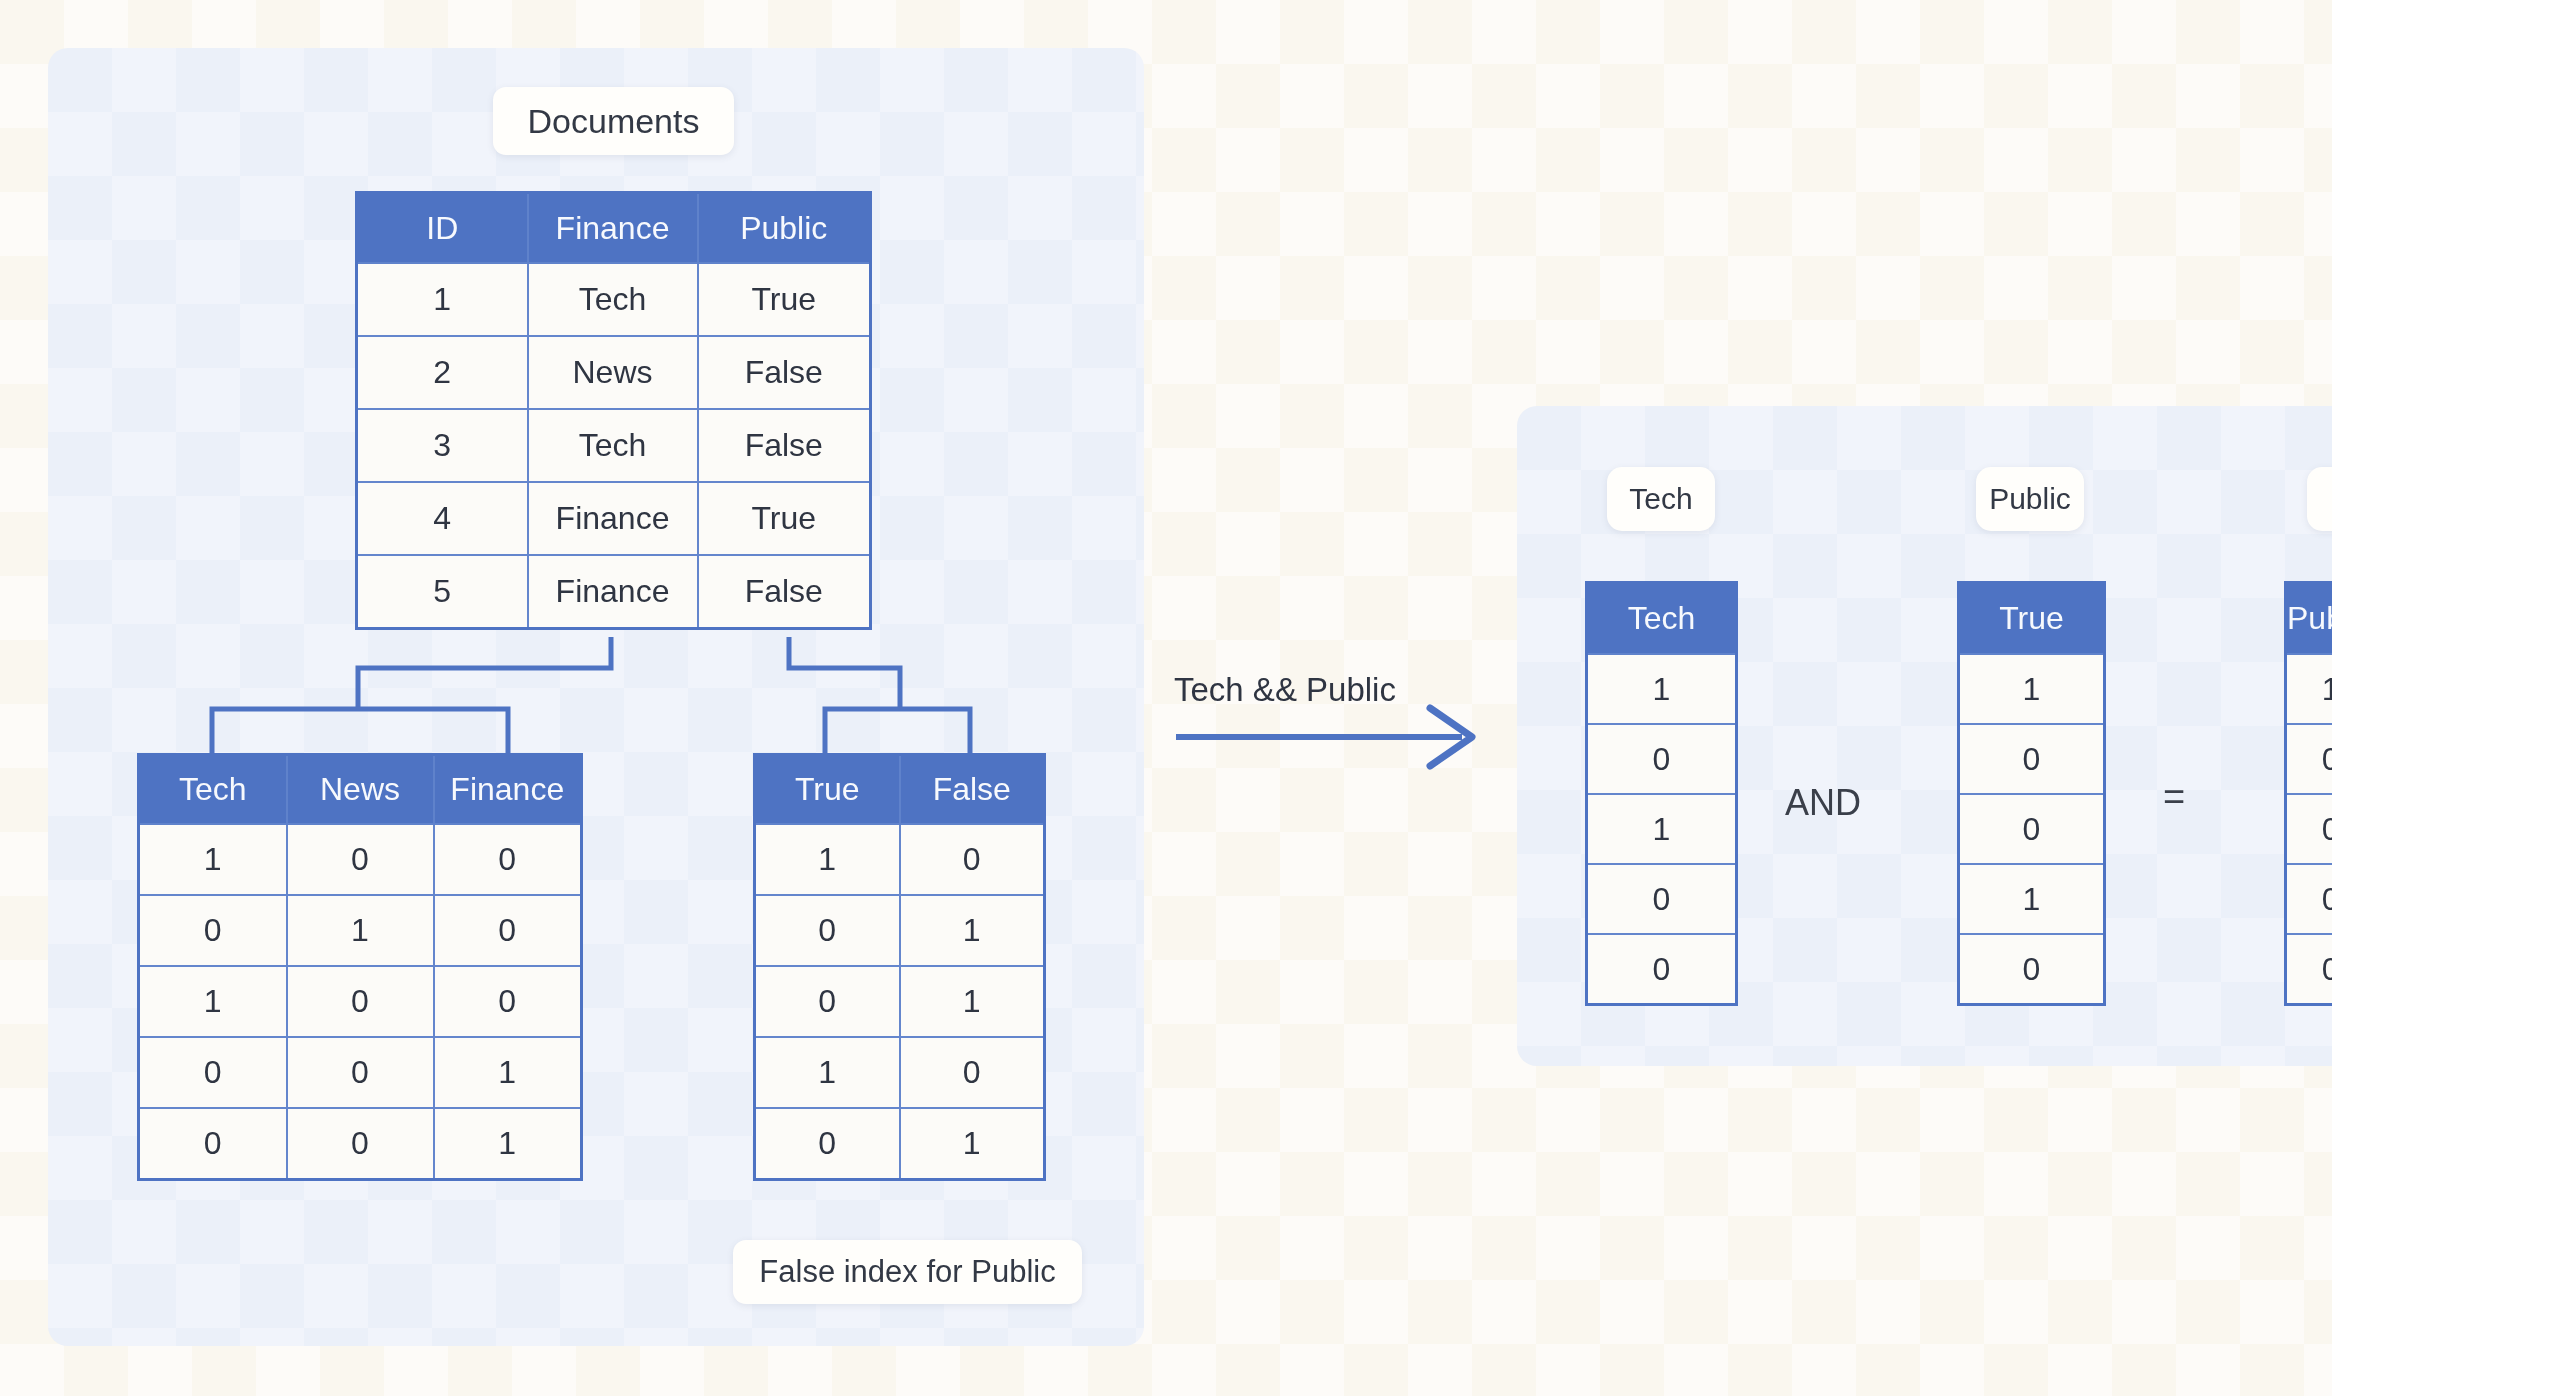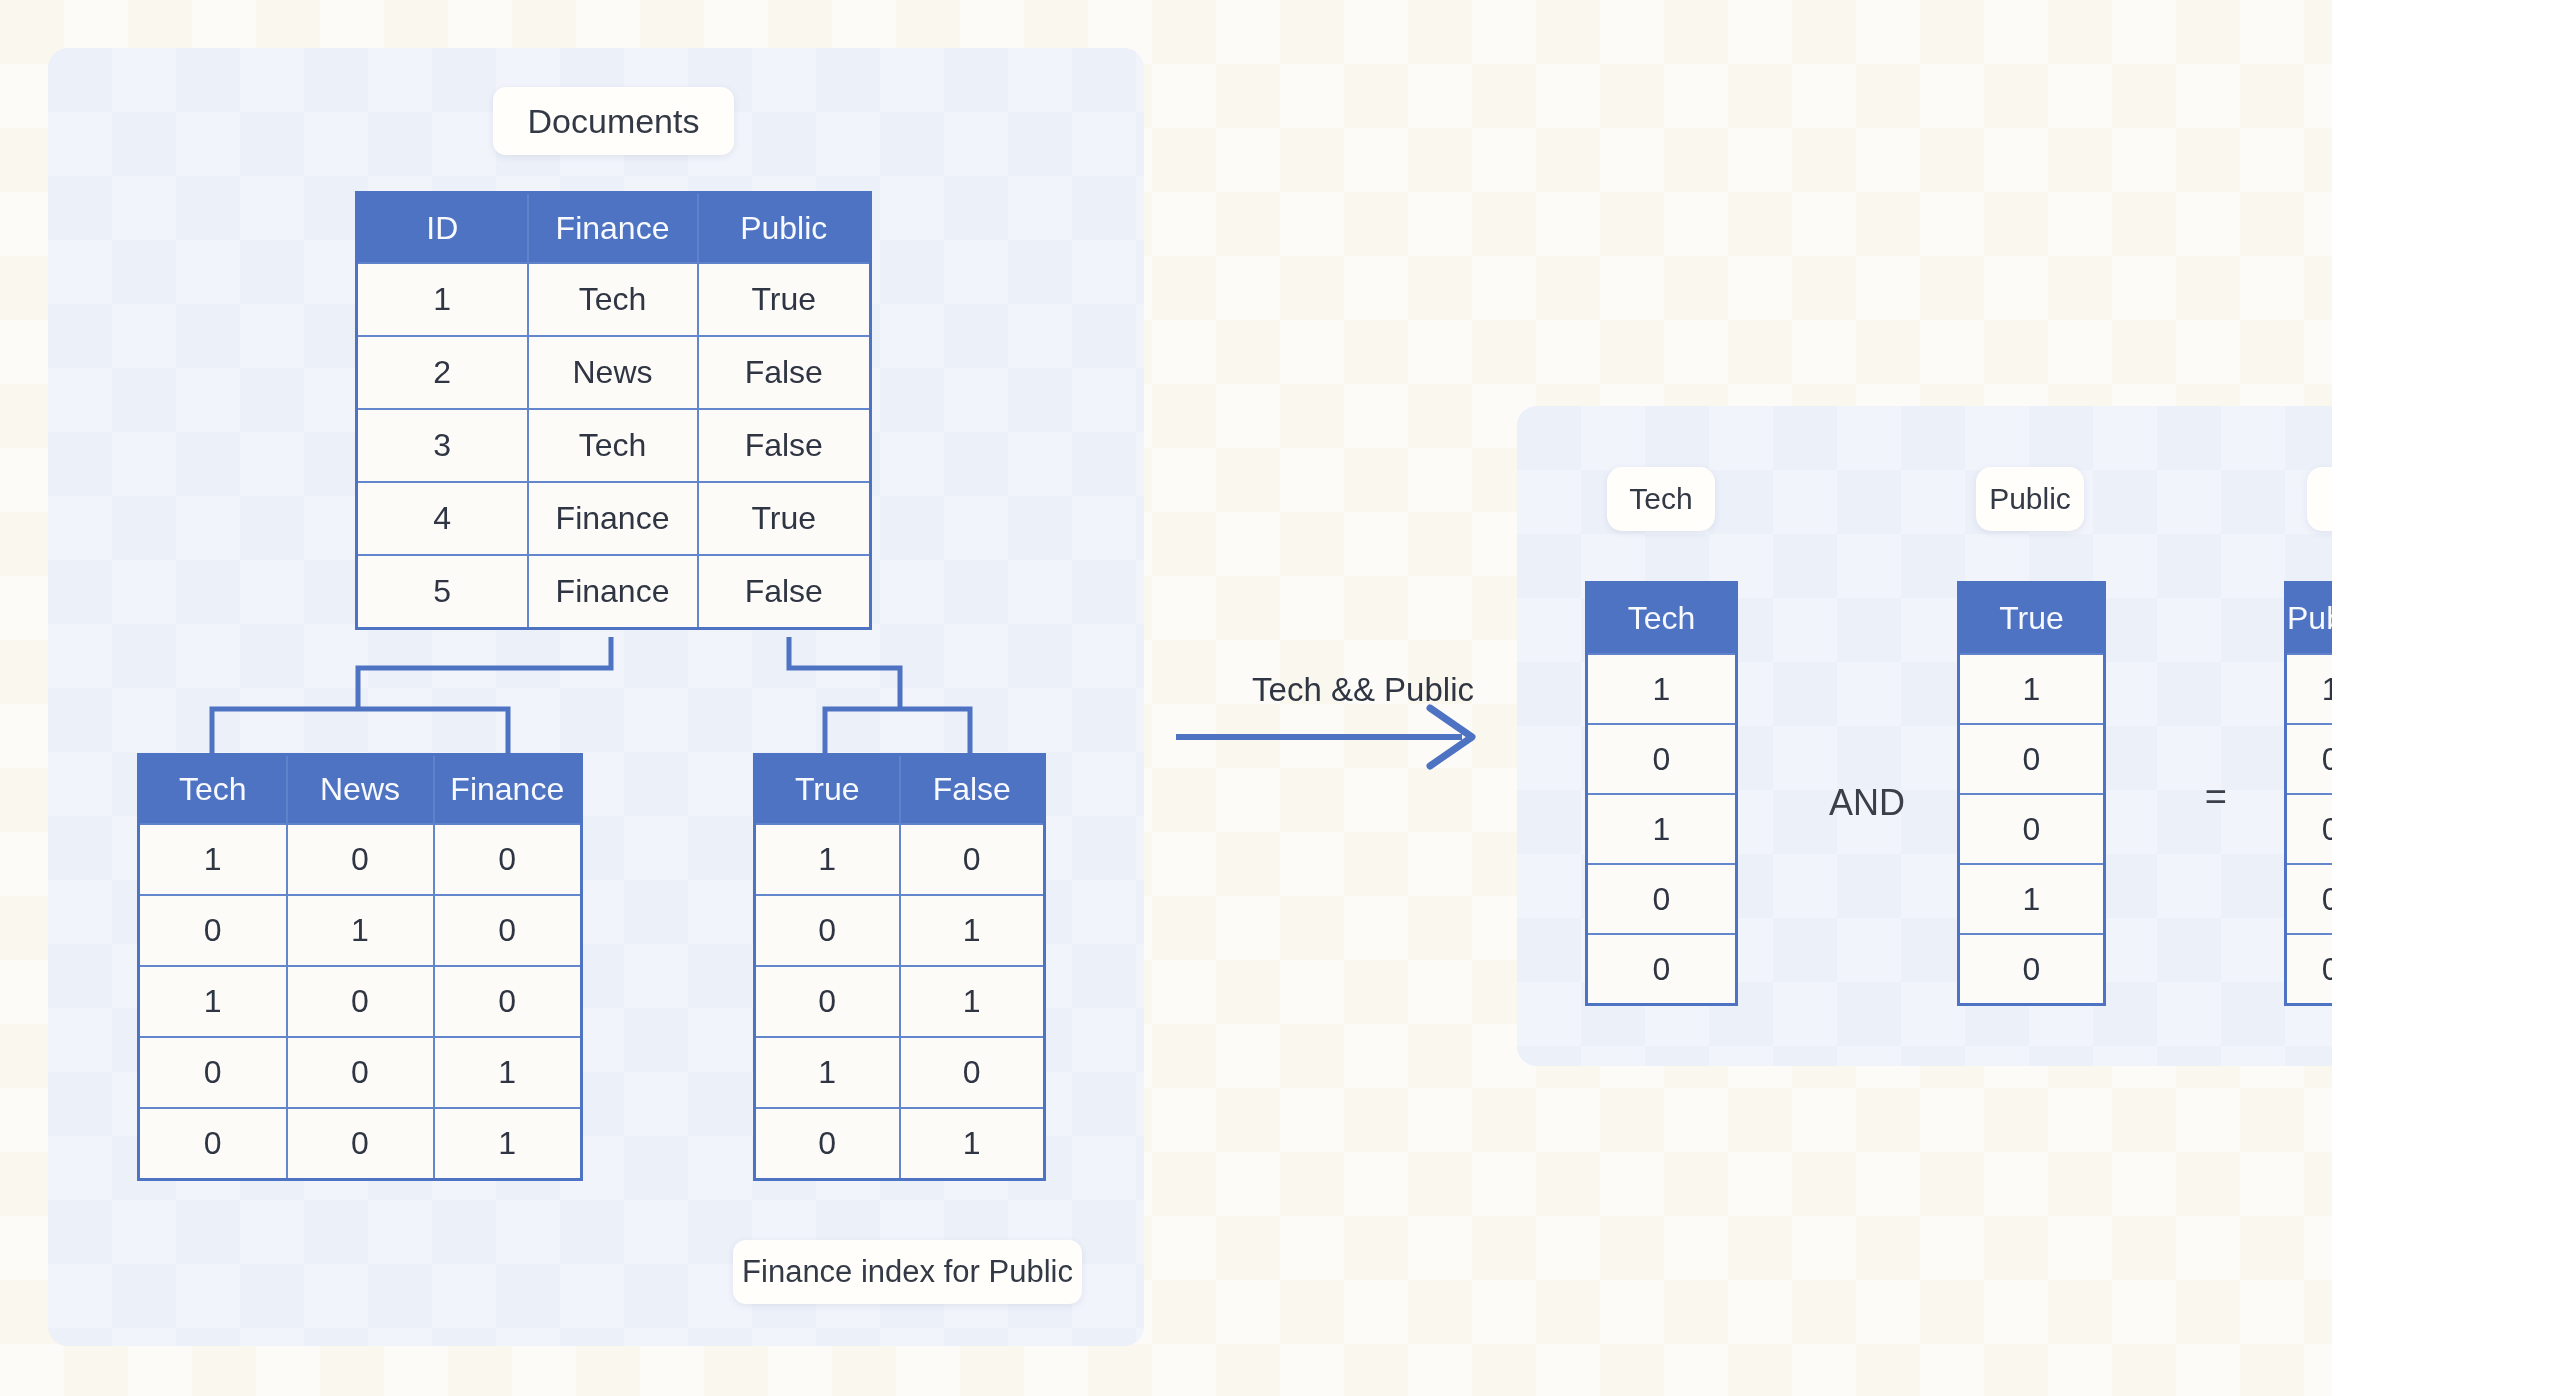"Tech && Public" .floating-text { text-align: right -> left }
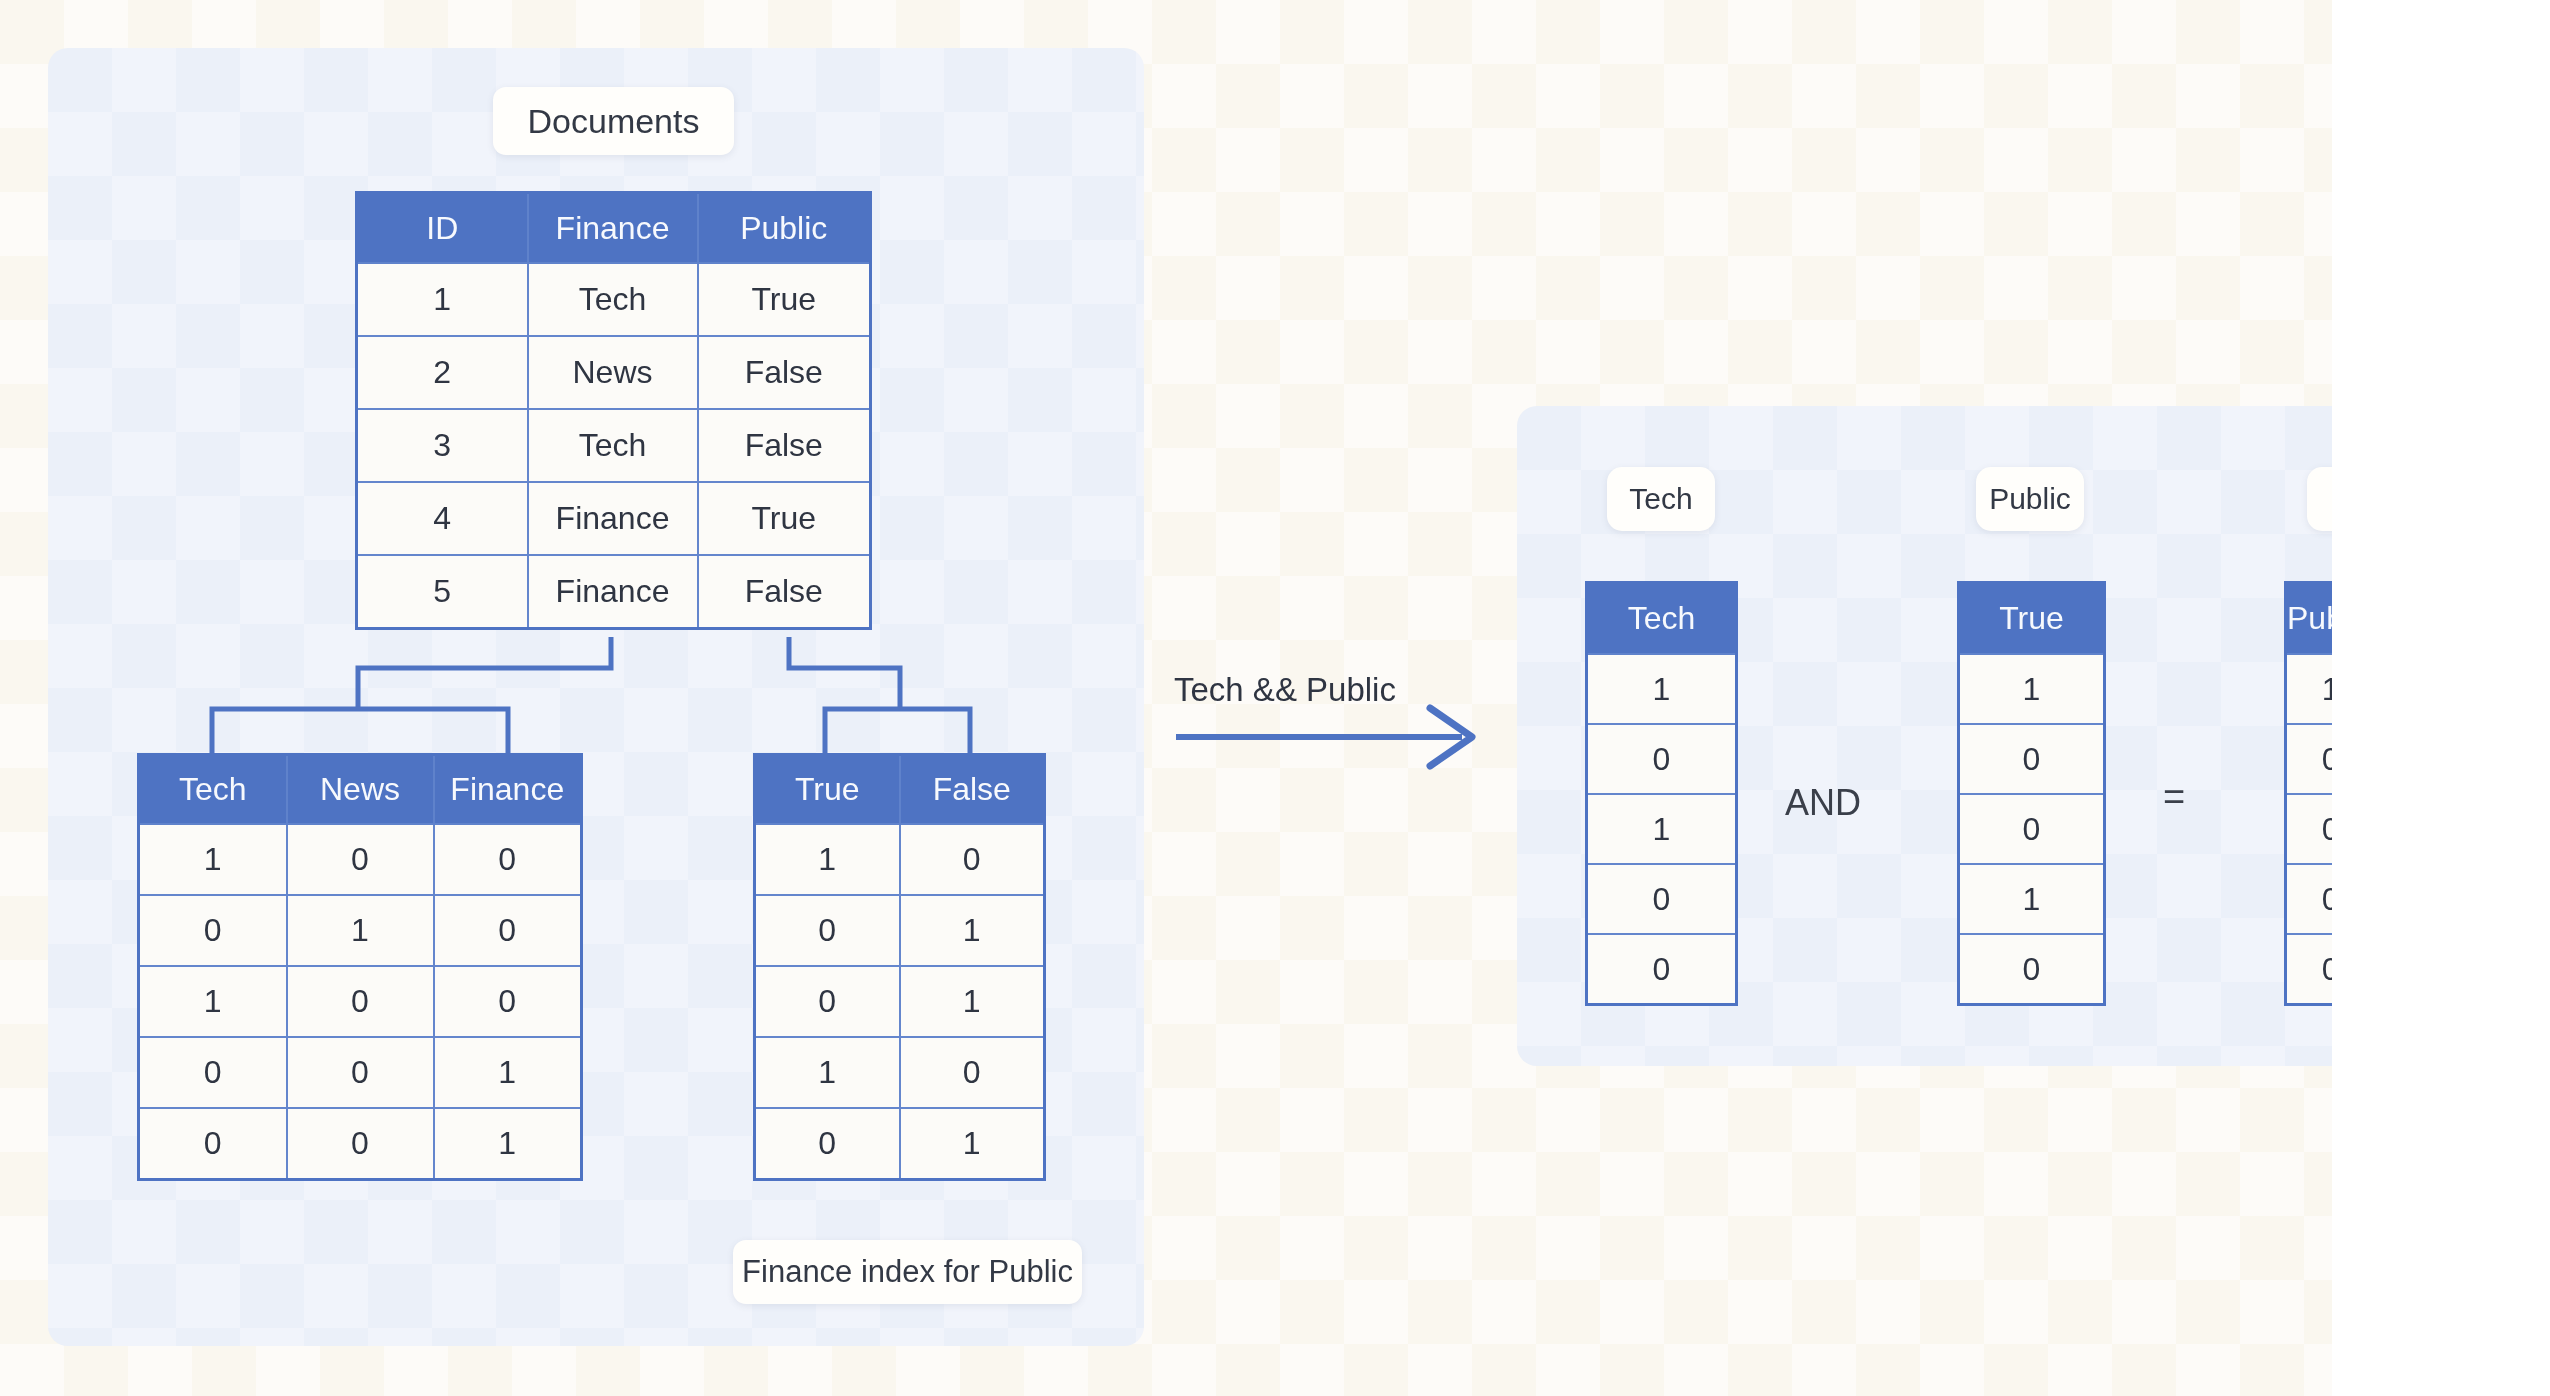"Finance index for Public" div.chip { text: Finance -> False }
